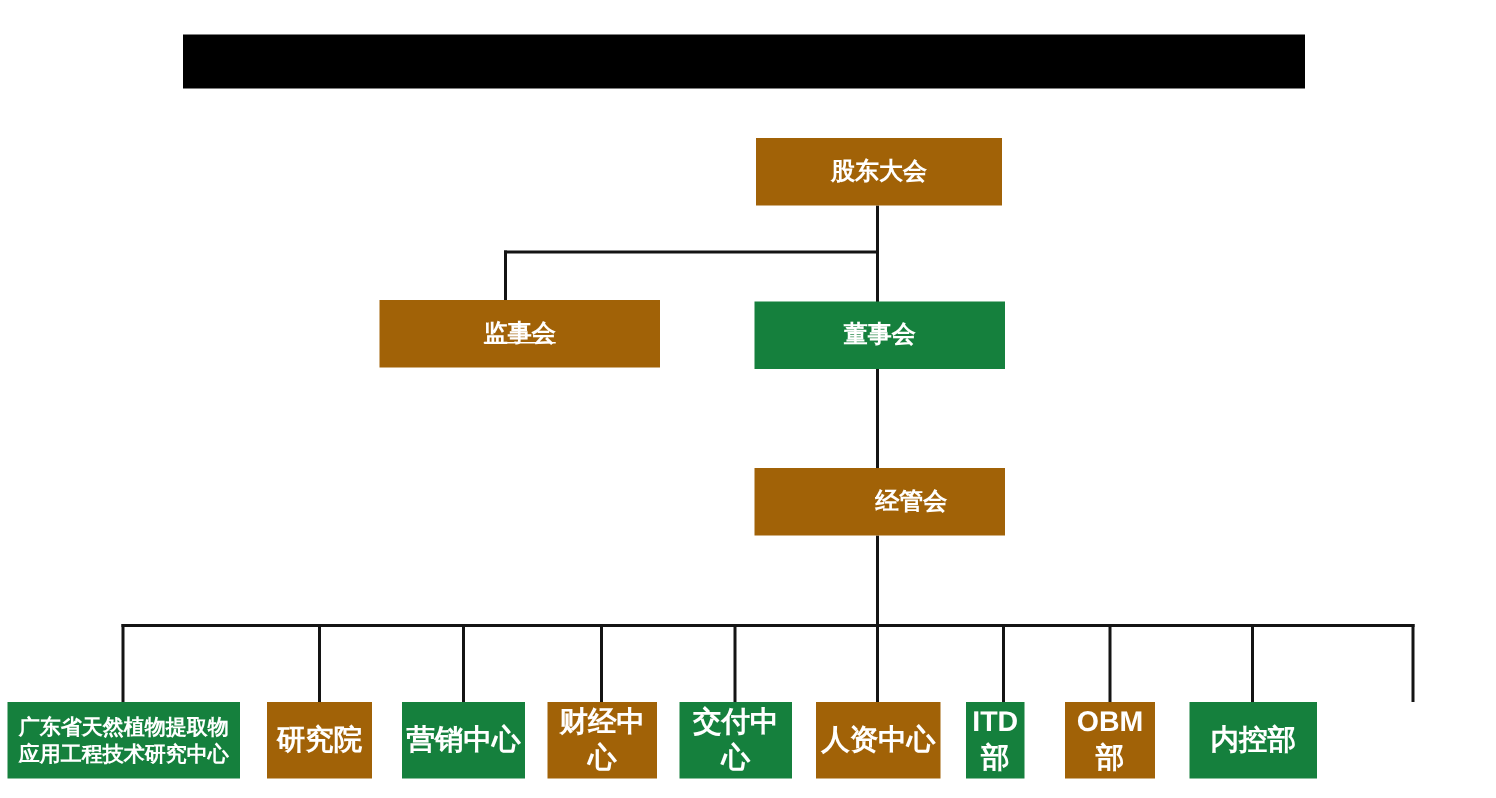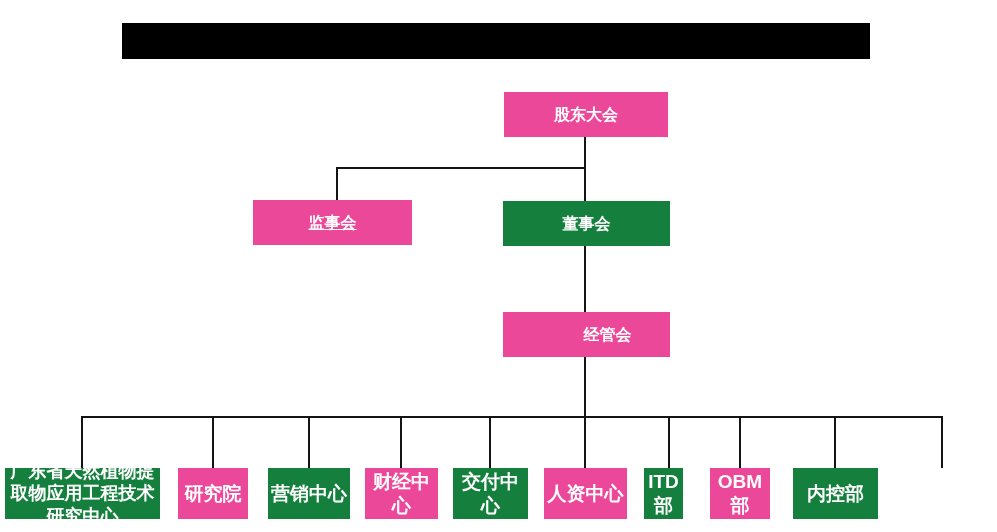"股东大会" .node.dark { background: #ec4899 -> #a16207 }
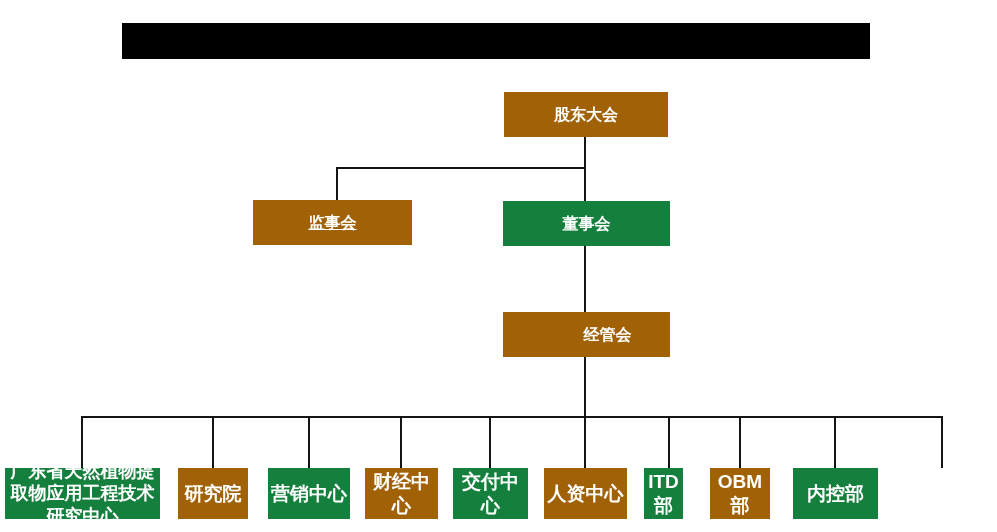"监事会" .n-supervisory { width: 159px -> 187px }
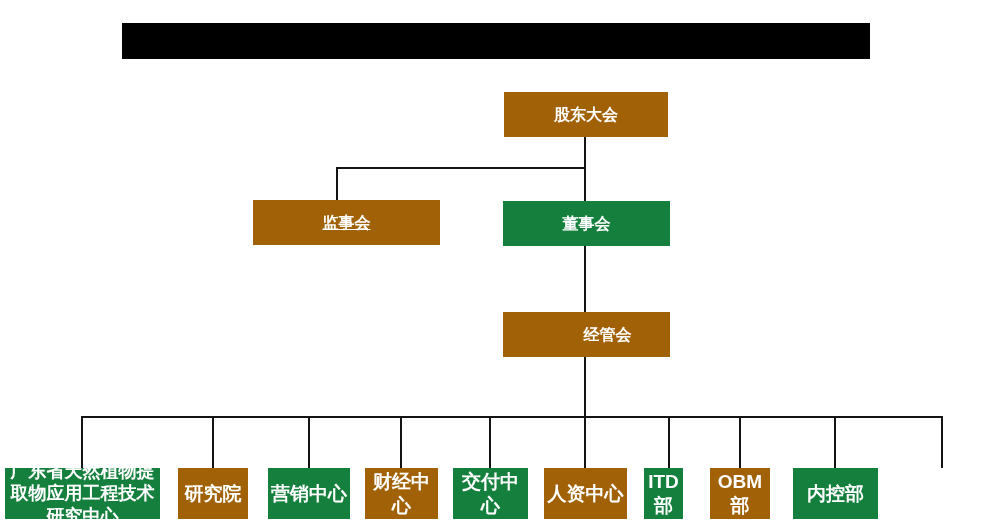"广东省天然植物提取物应用工程技术研究中心" .d1 { font-size: 18px -> 14px }
